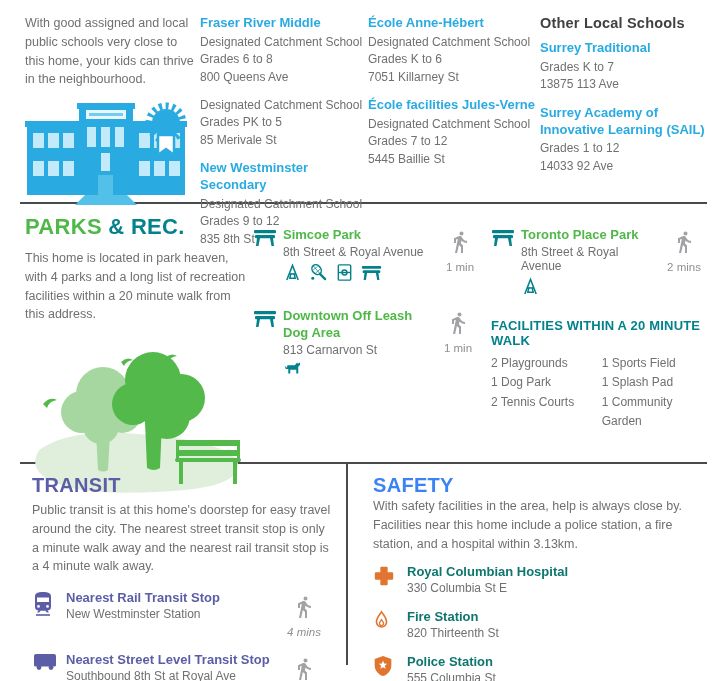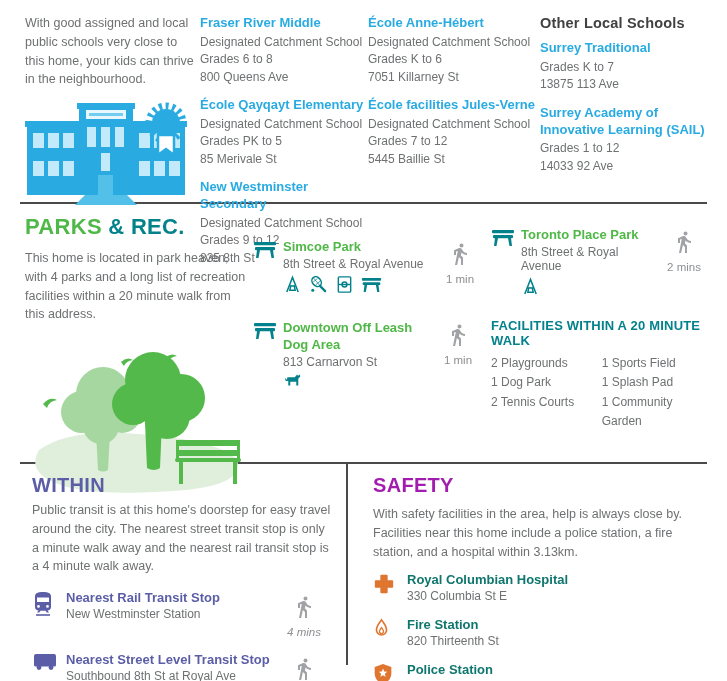"École Qayqayt Elementary" div.nm { html: <div>École Qayqayt Elementary</div> -> none }
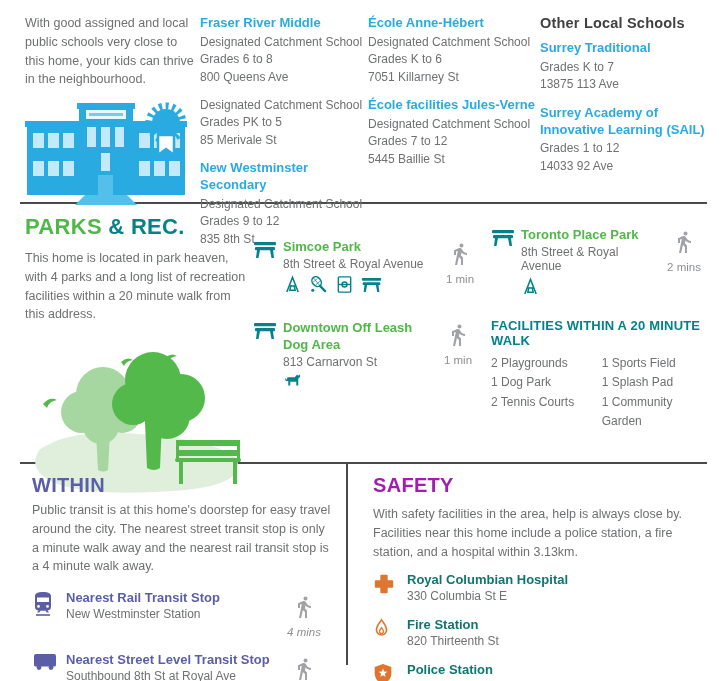"Simcoe Park" .pcolA { margin-top: 12px -> none }
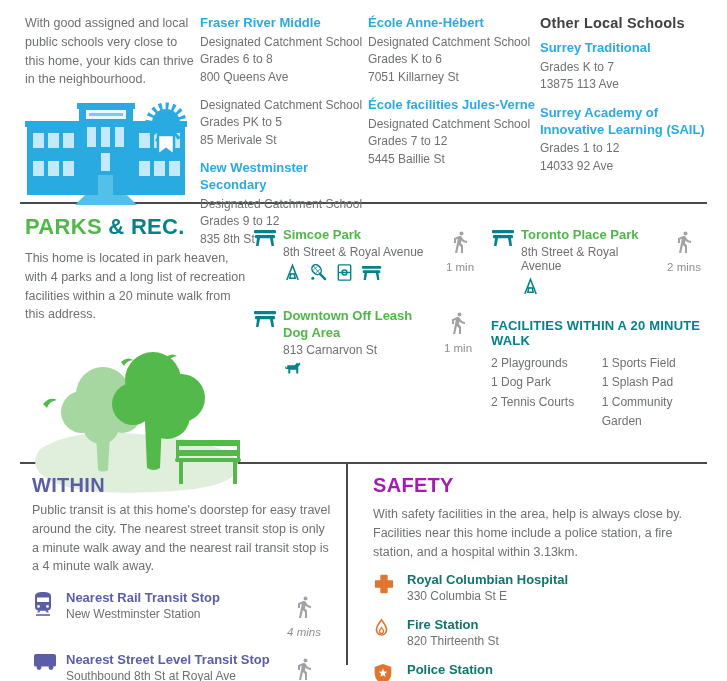"WITHIN" h2.sec-h { text: WITHIN -> TRANSIT }
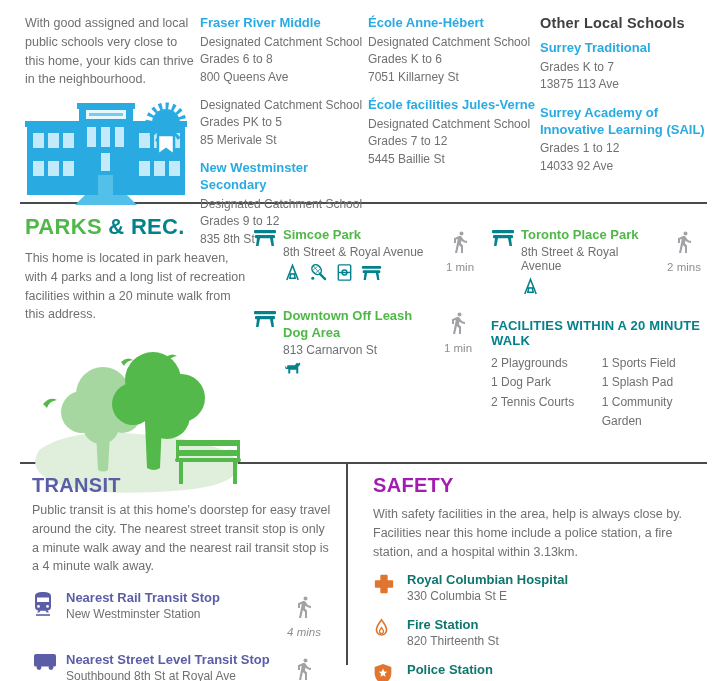"SAFETY" .bcol-r h2 { color: #a21caf -> #3b82f6; margin-bottom: 8px -> 0 }
